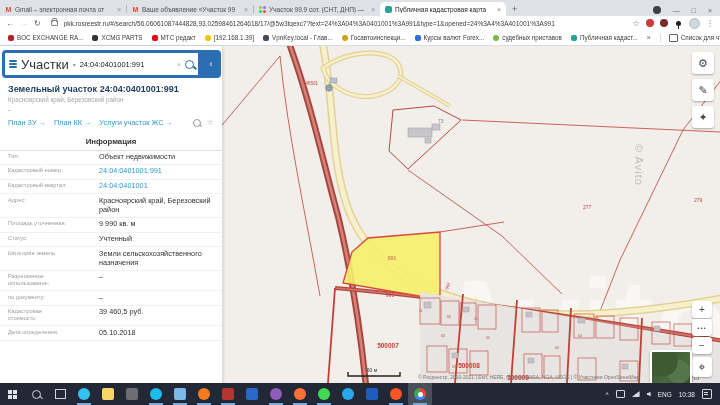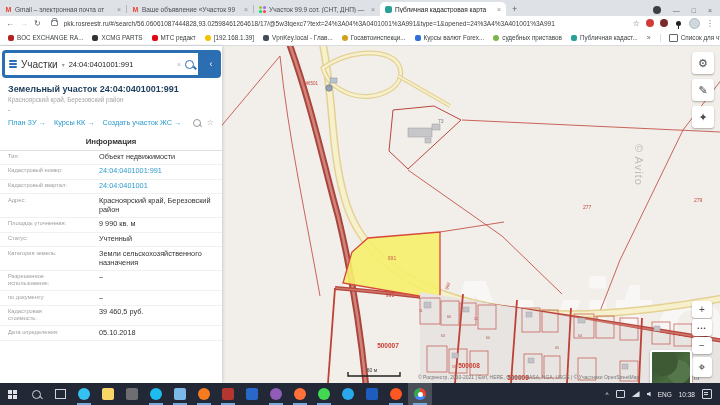"Участки" .cat { font-size: 10px -> 13px }
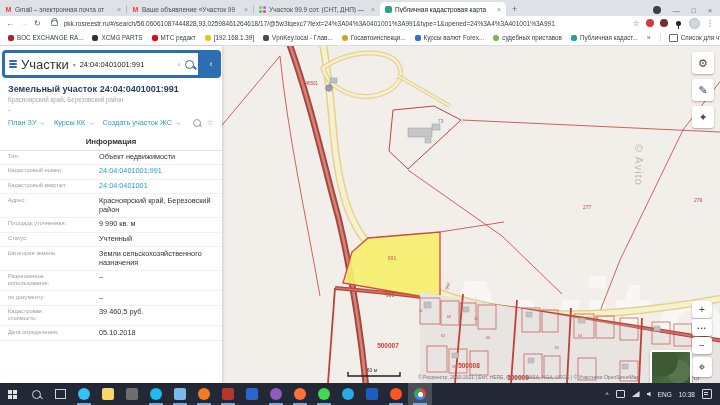"Курсы КК →" span.plink { text: Курсы -> План }
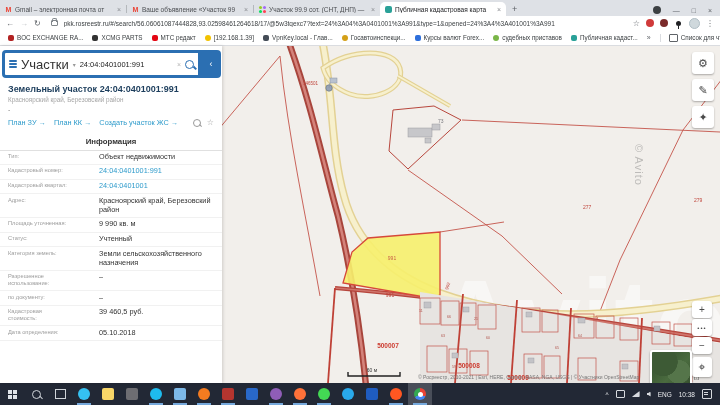"Создать участок ЖС →" span.plink { text: Создать -> Услуги }
